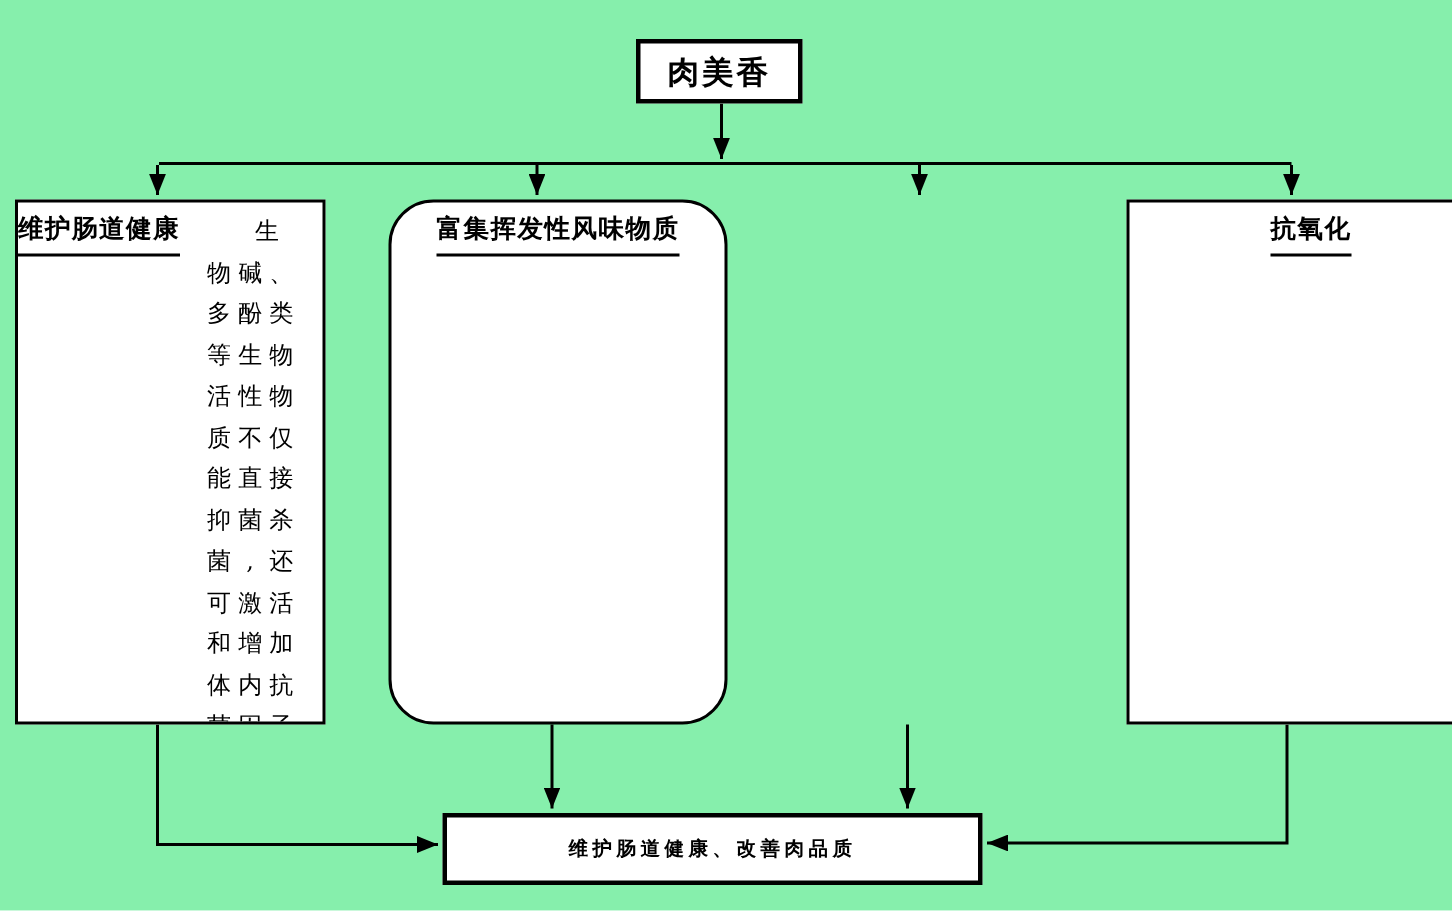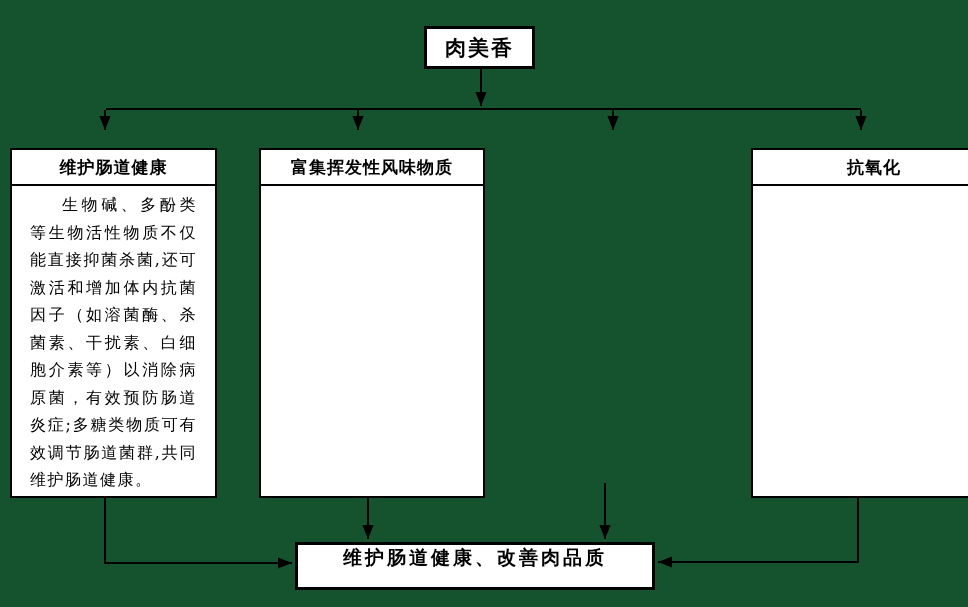"肉美香" #canvas { background: #14532d -> #86efac }
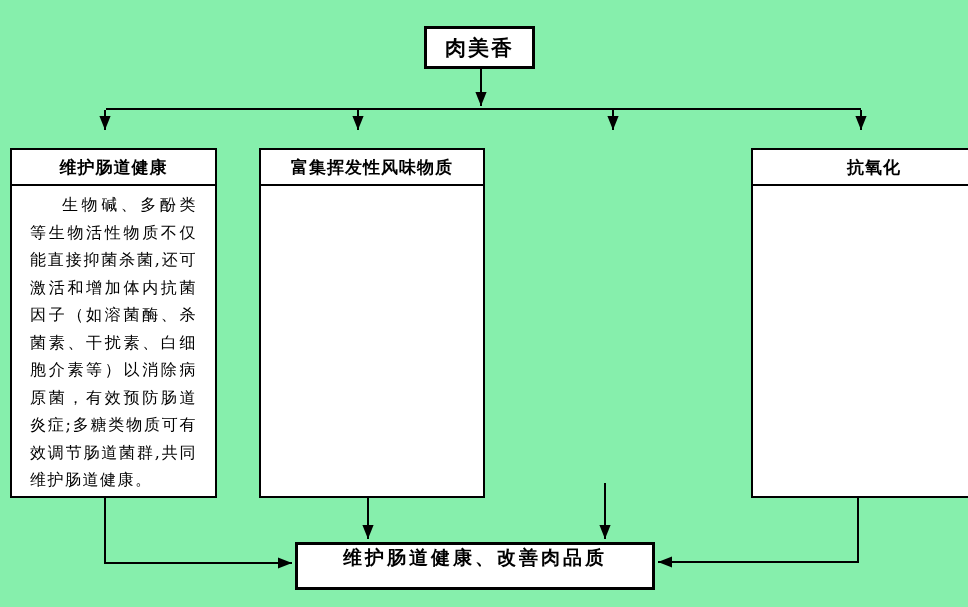"维护肠道健康" .col { flex-direction: column -> row; justify-content: none -> center; top: 148px -> 133px }
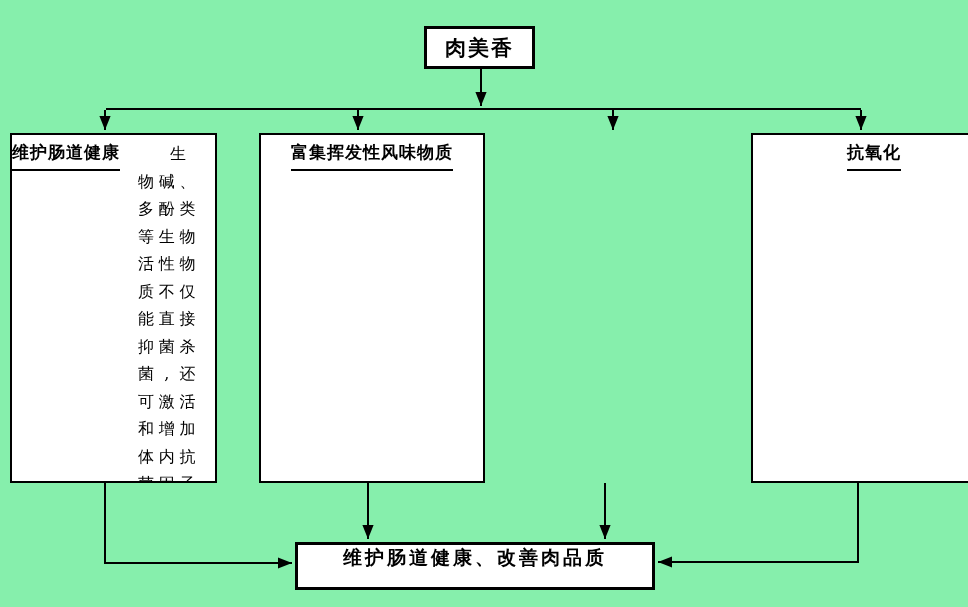"富集挥发性风味物质" #c2 { border-radius: none -> 30px }
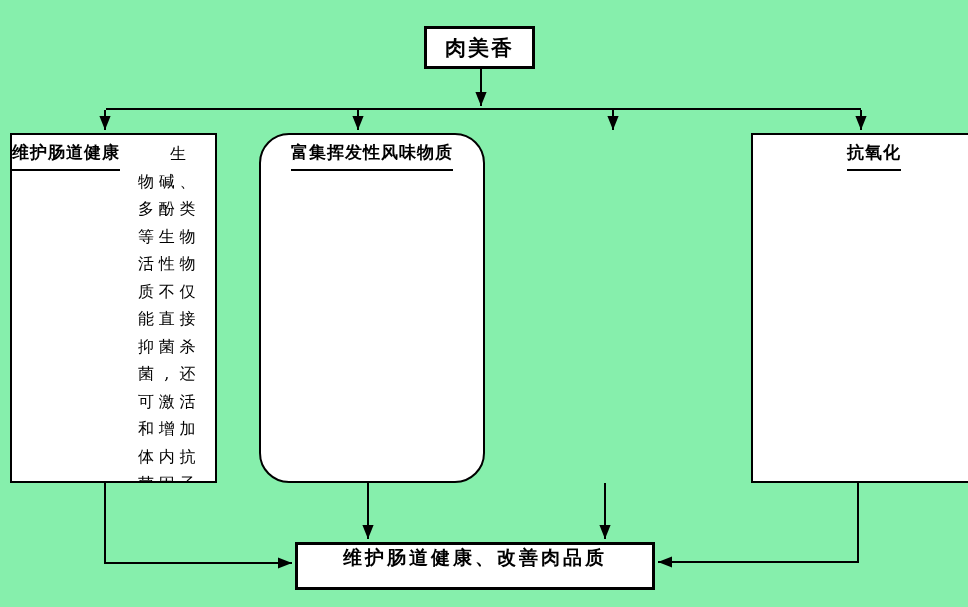"维护肠道健康、改善肉品质" .outcome-box { align-items: flex-start -> center; font-size: 19px -> 13px }
